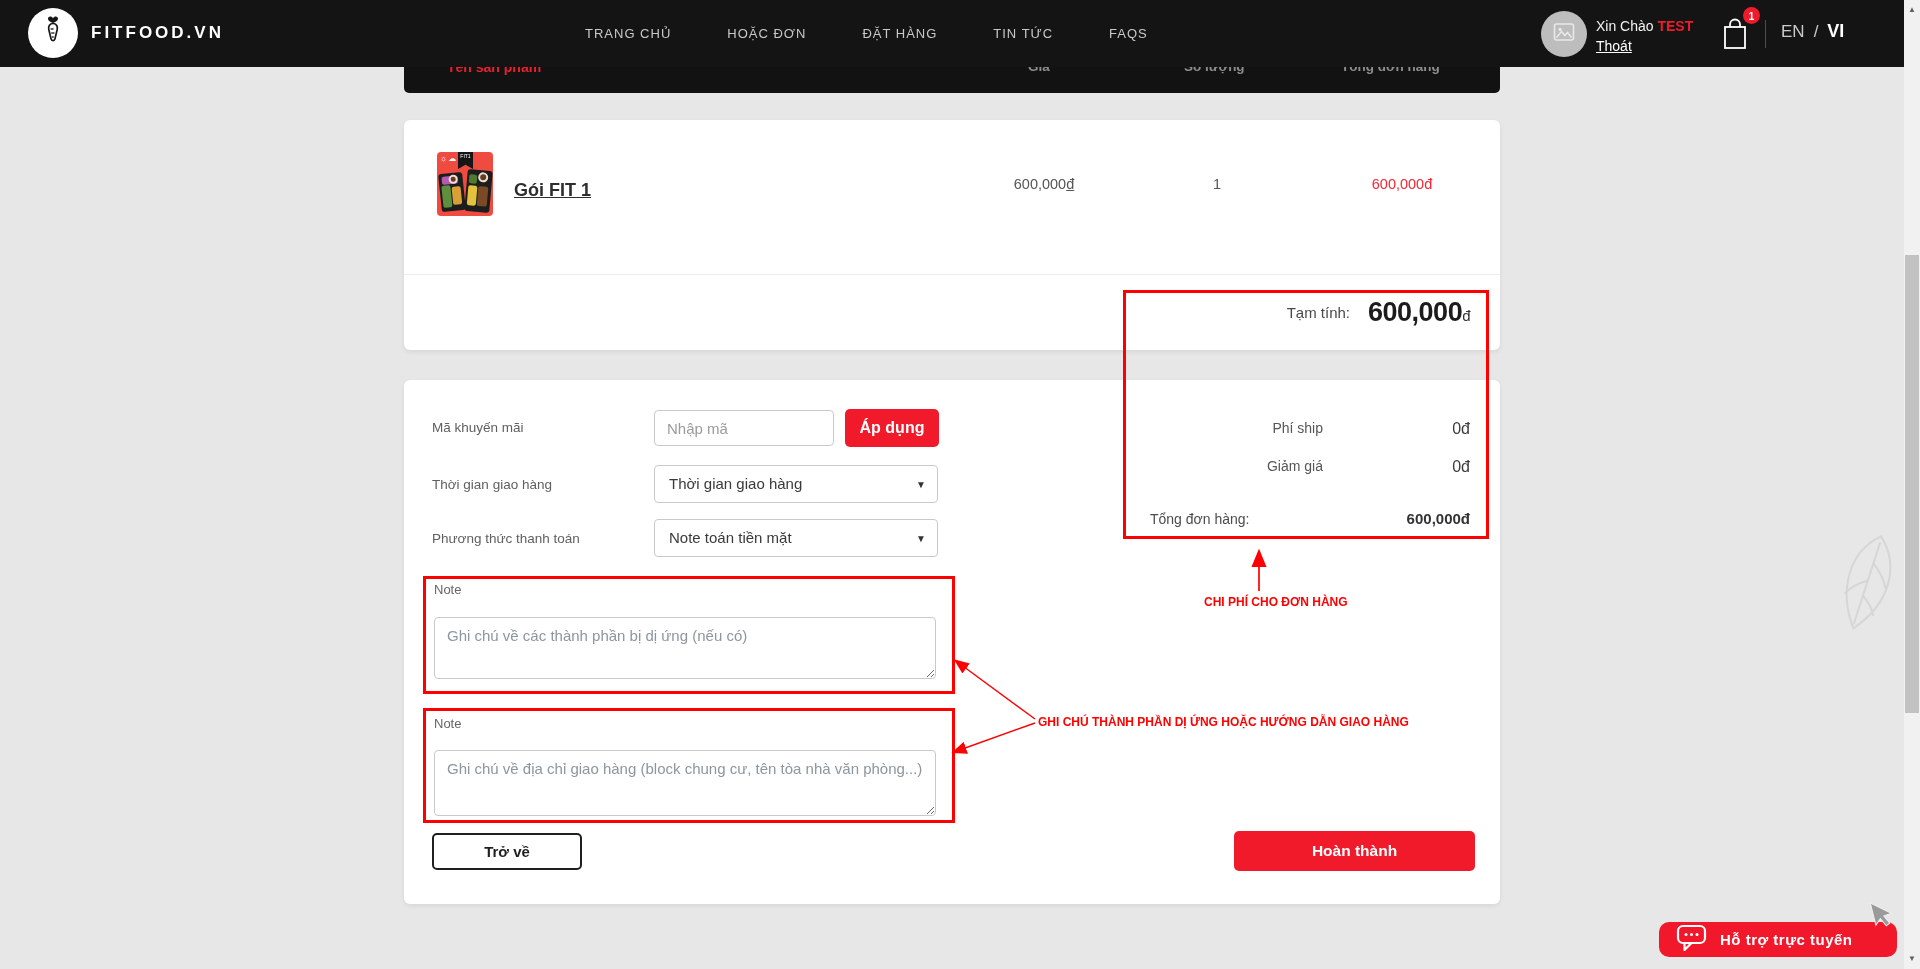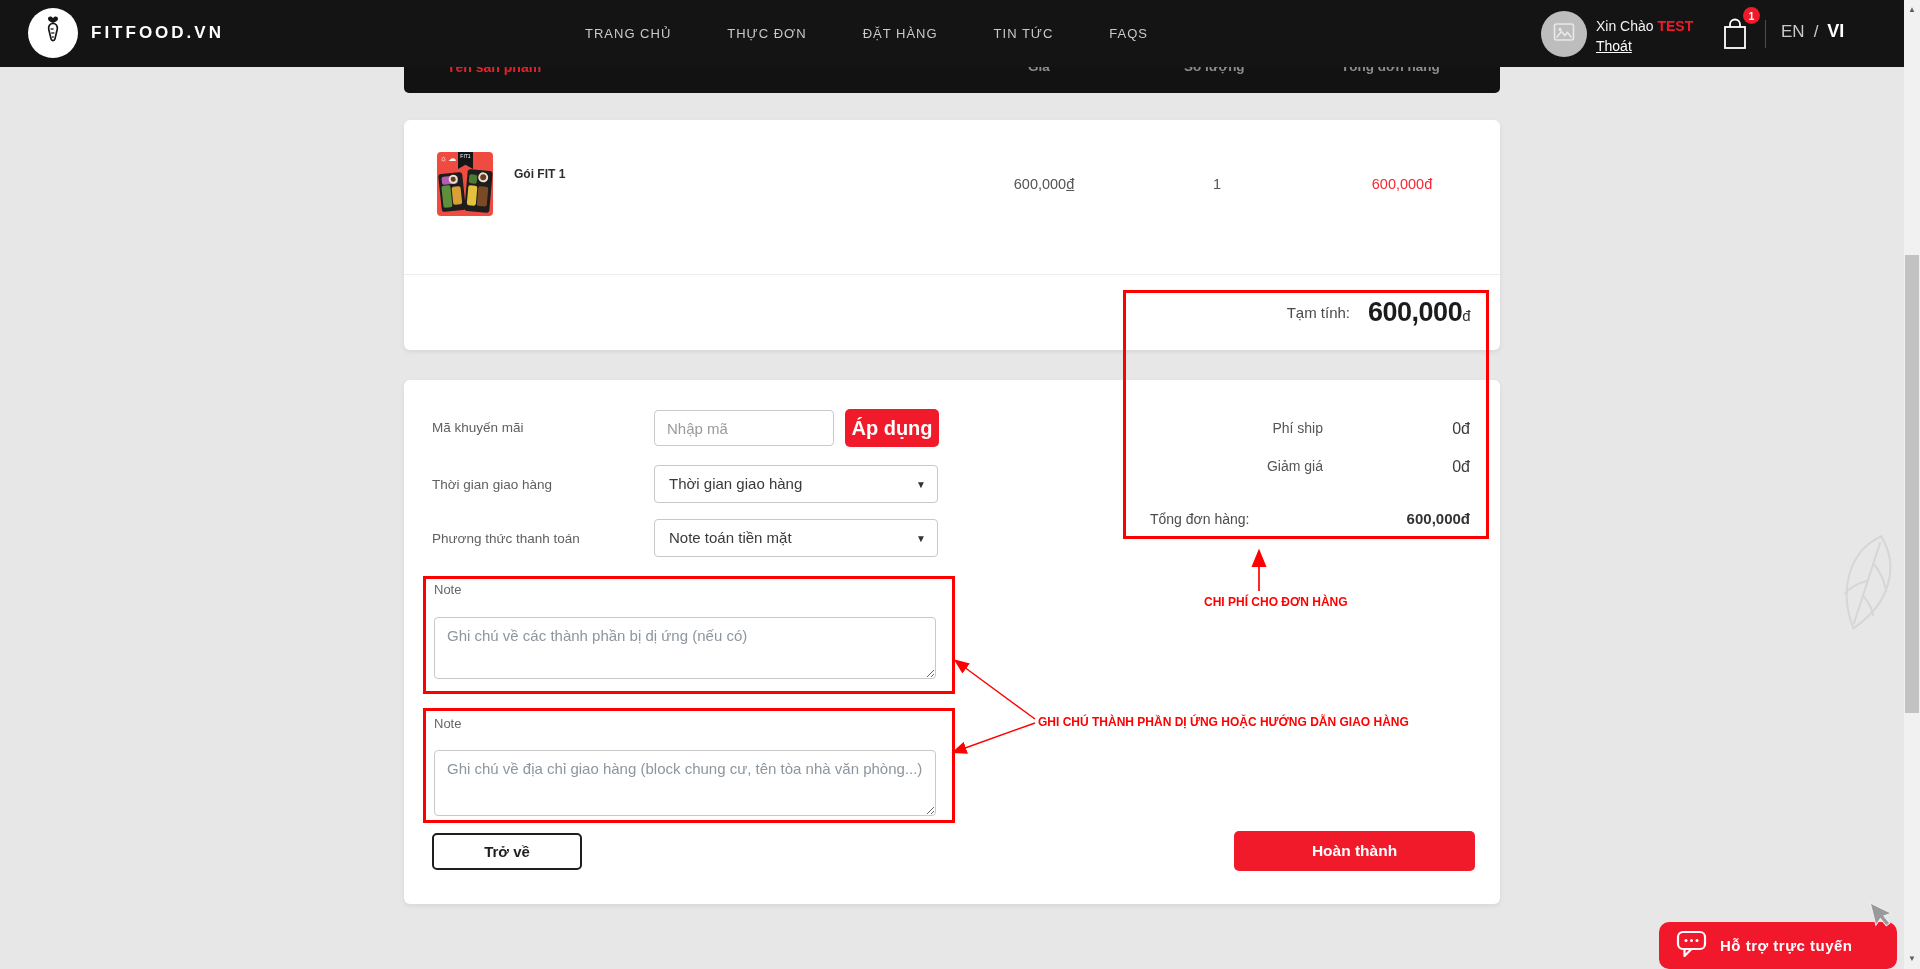"THỰC ĐƠN" span.nav-item { text: THỰC -> HOẶC }
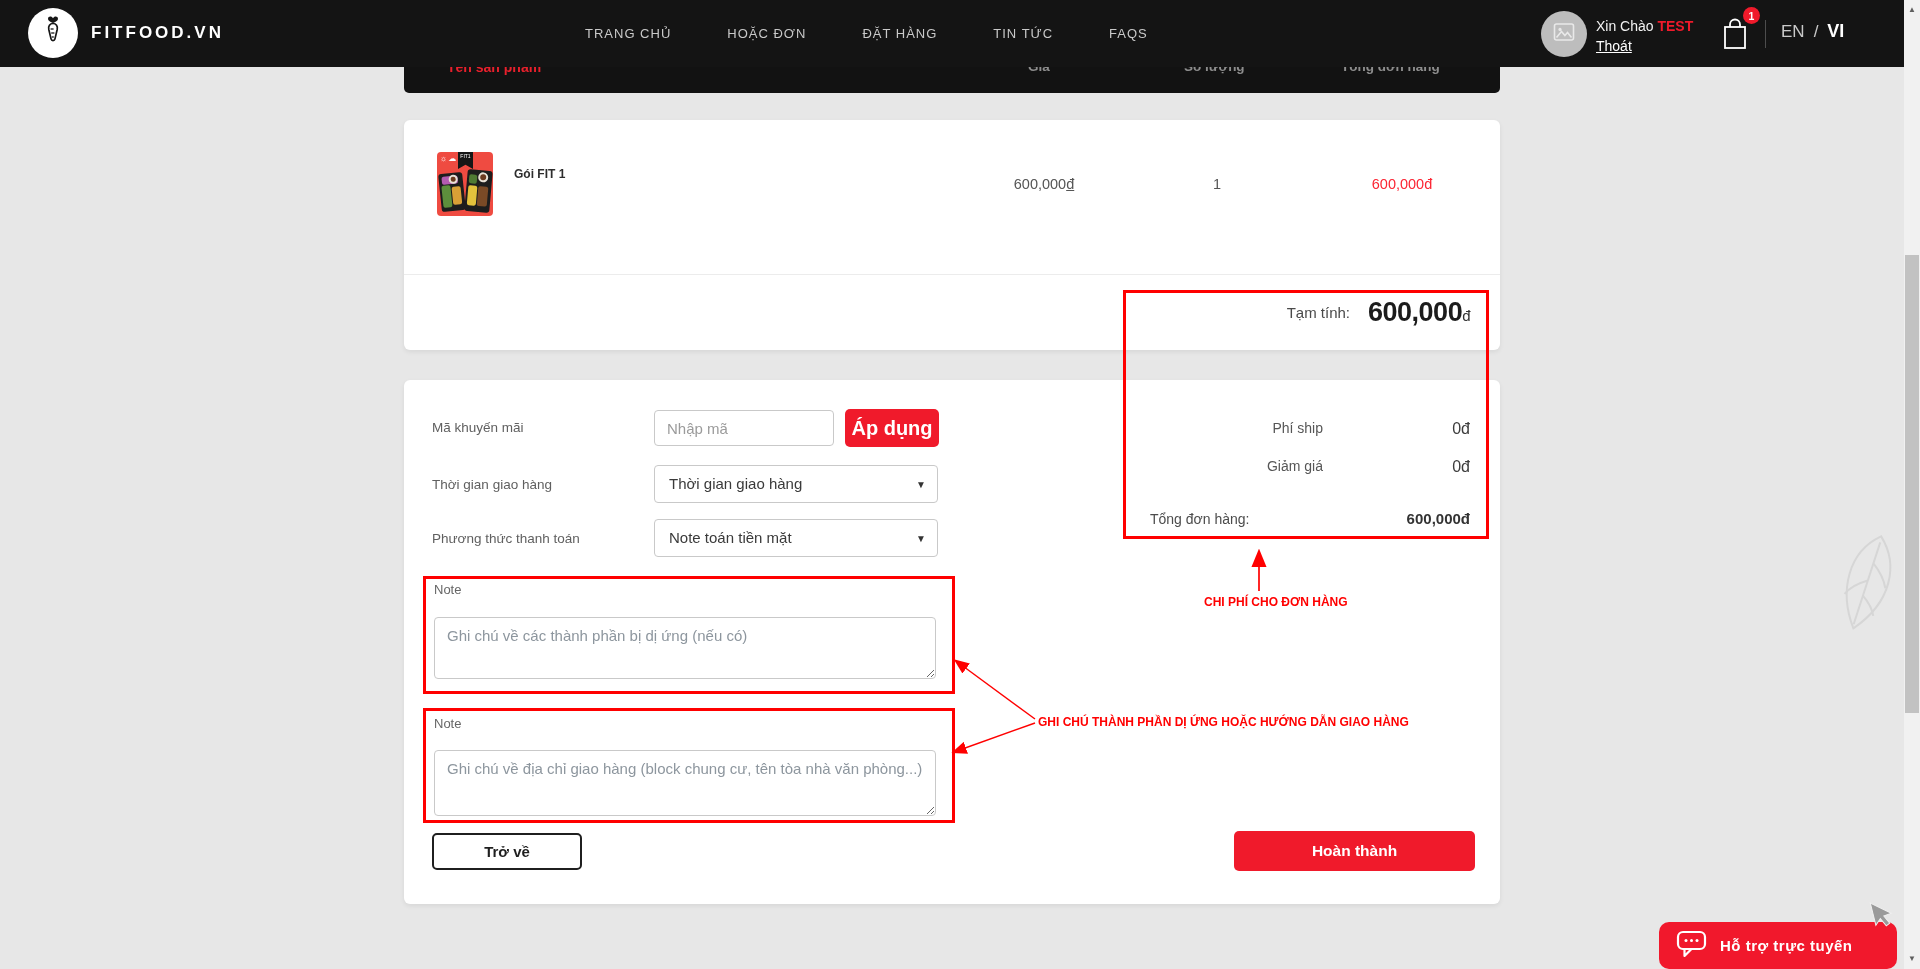"Gói FIT 1" .product-name { font-size: 12px -> 18px; text-decoration: none -> underline; top: 47px -> 60px }
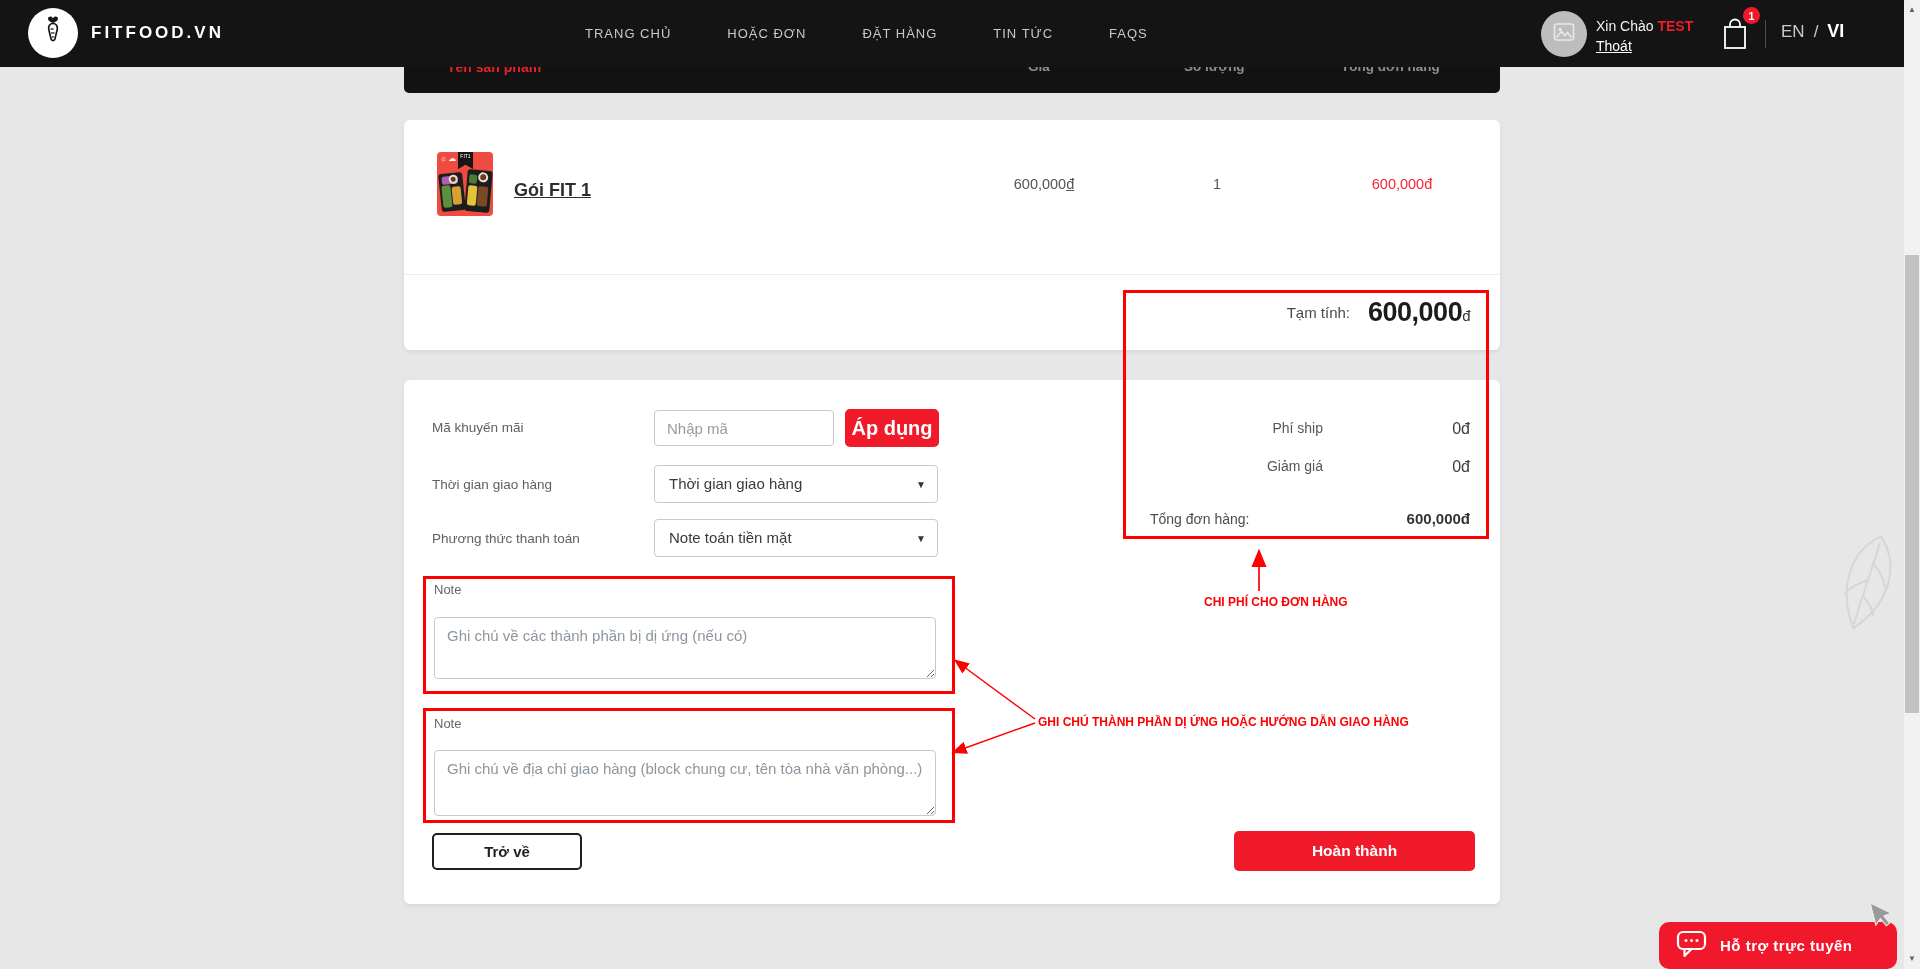"Áp dụng" .btn-apply { font-size: 20px -> 16px }
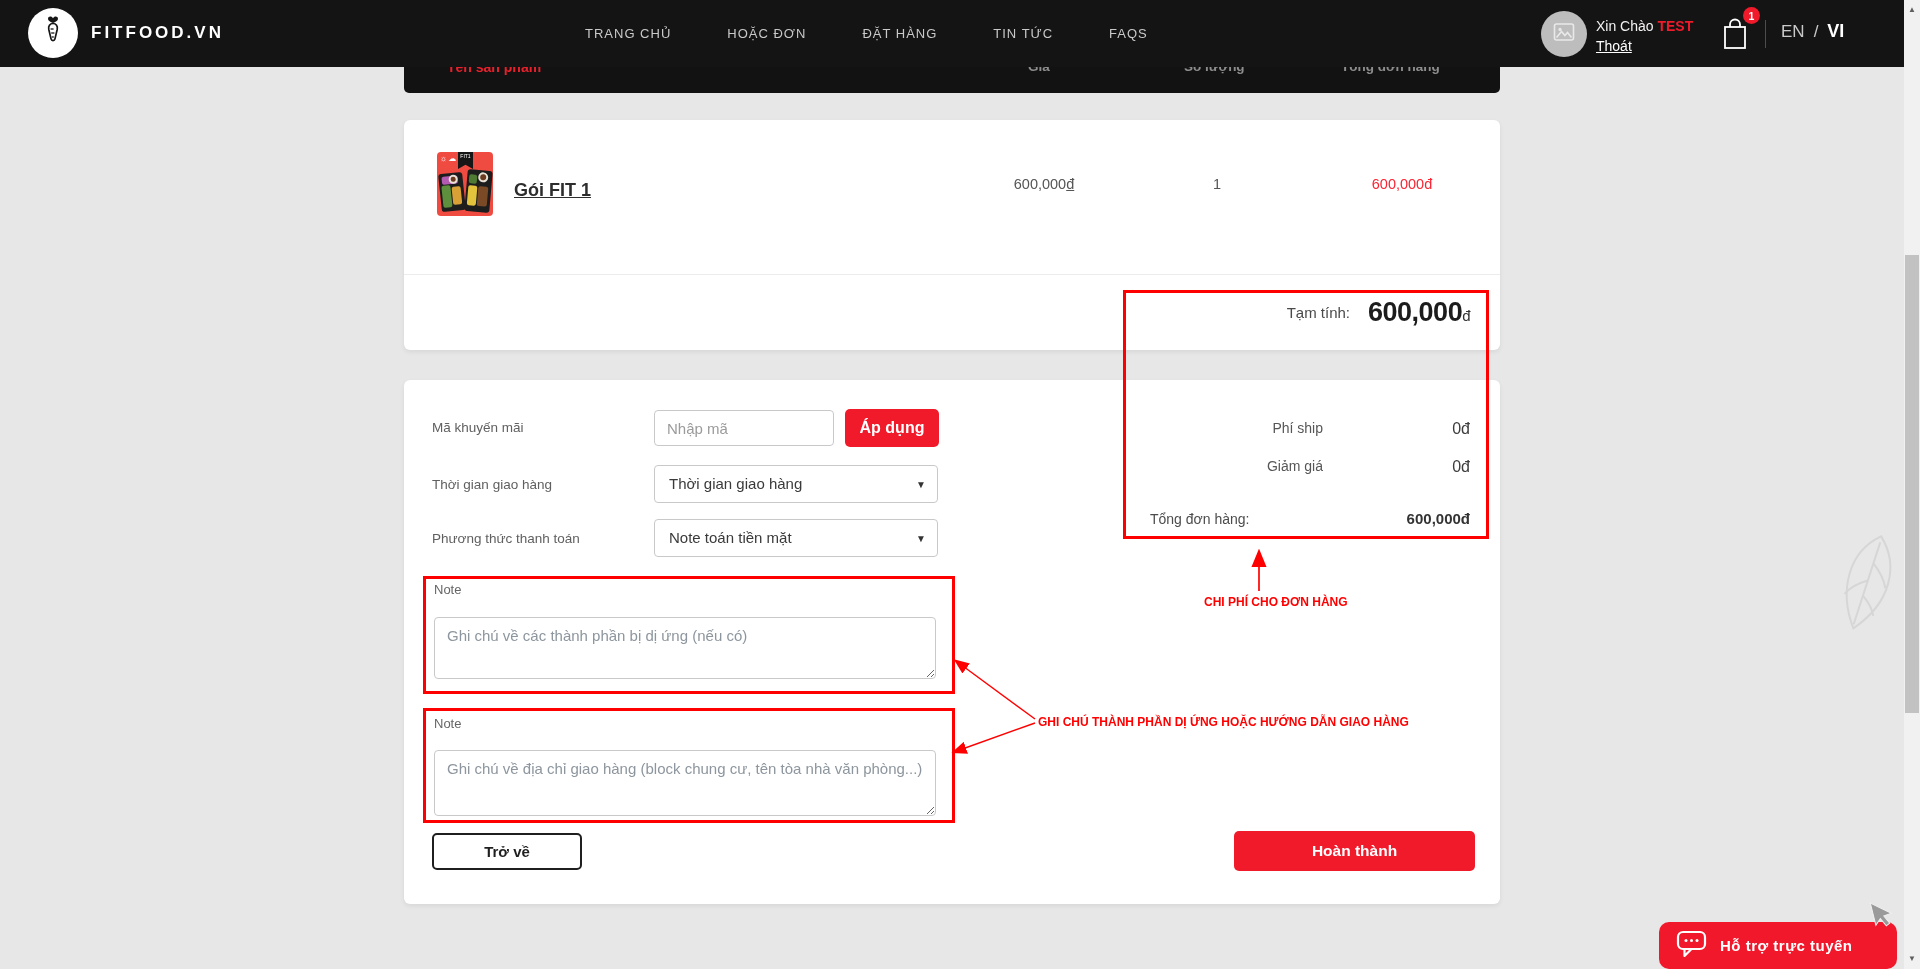"Hỗ trợ trực tuyến" .chat-btn { height: 47px -> 35px }
